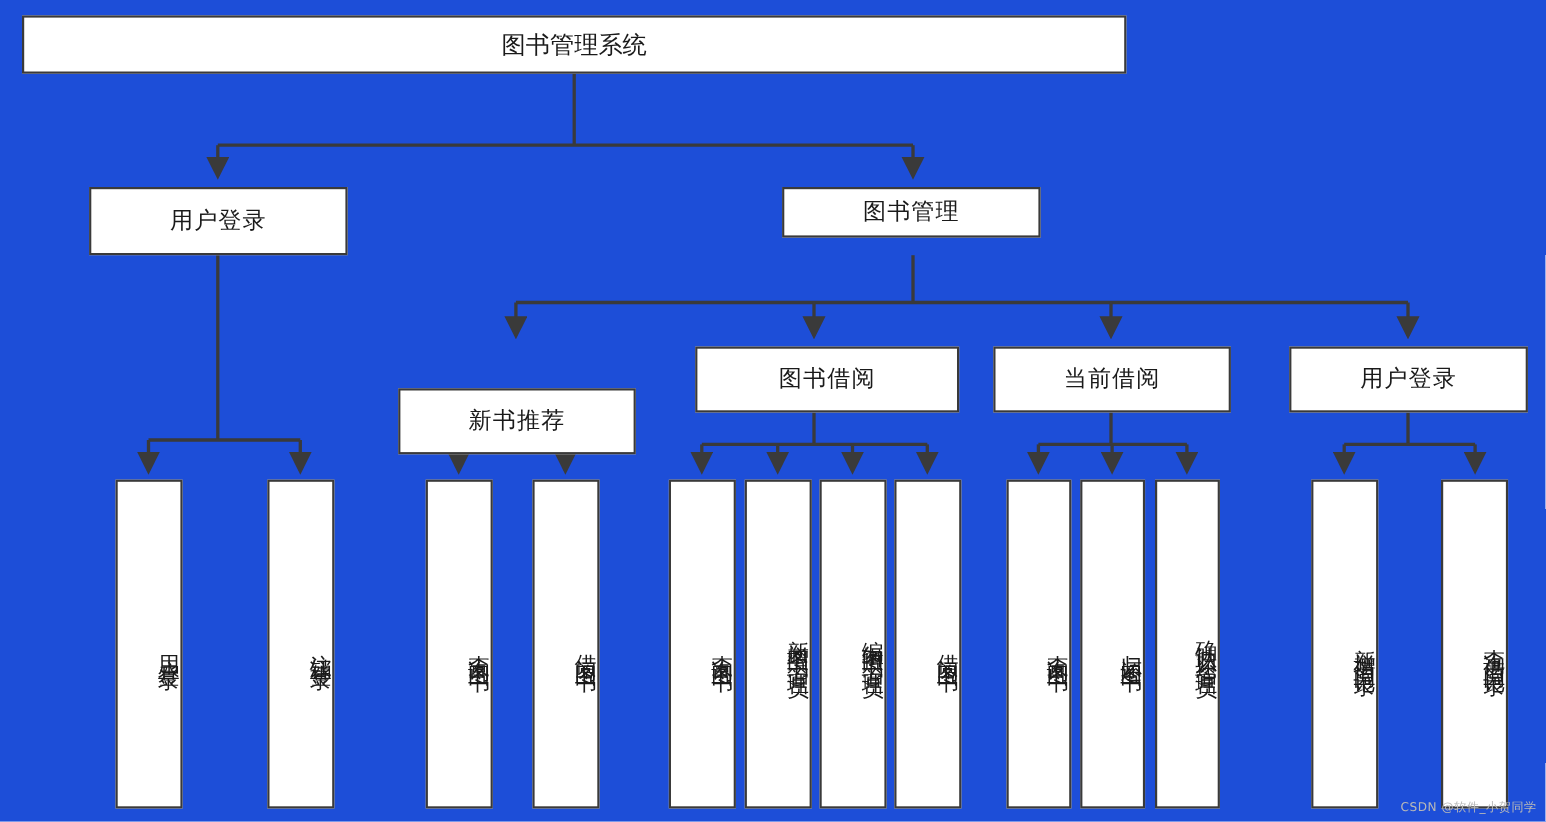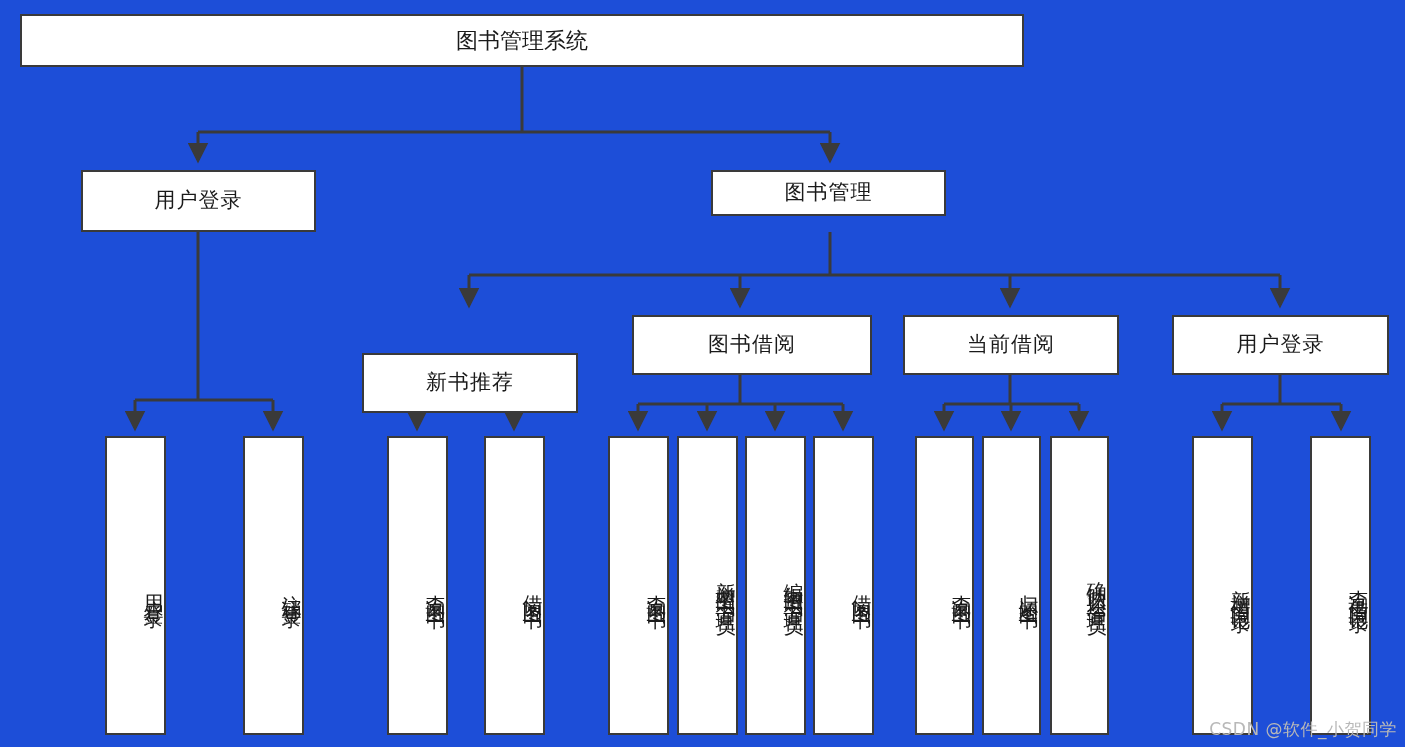"CSDN @软件_小贺同学" .watermark { font-size: 17px -> 11px }
